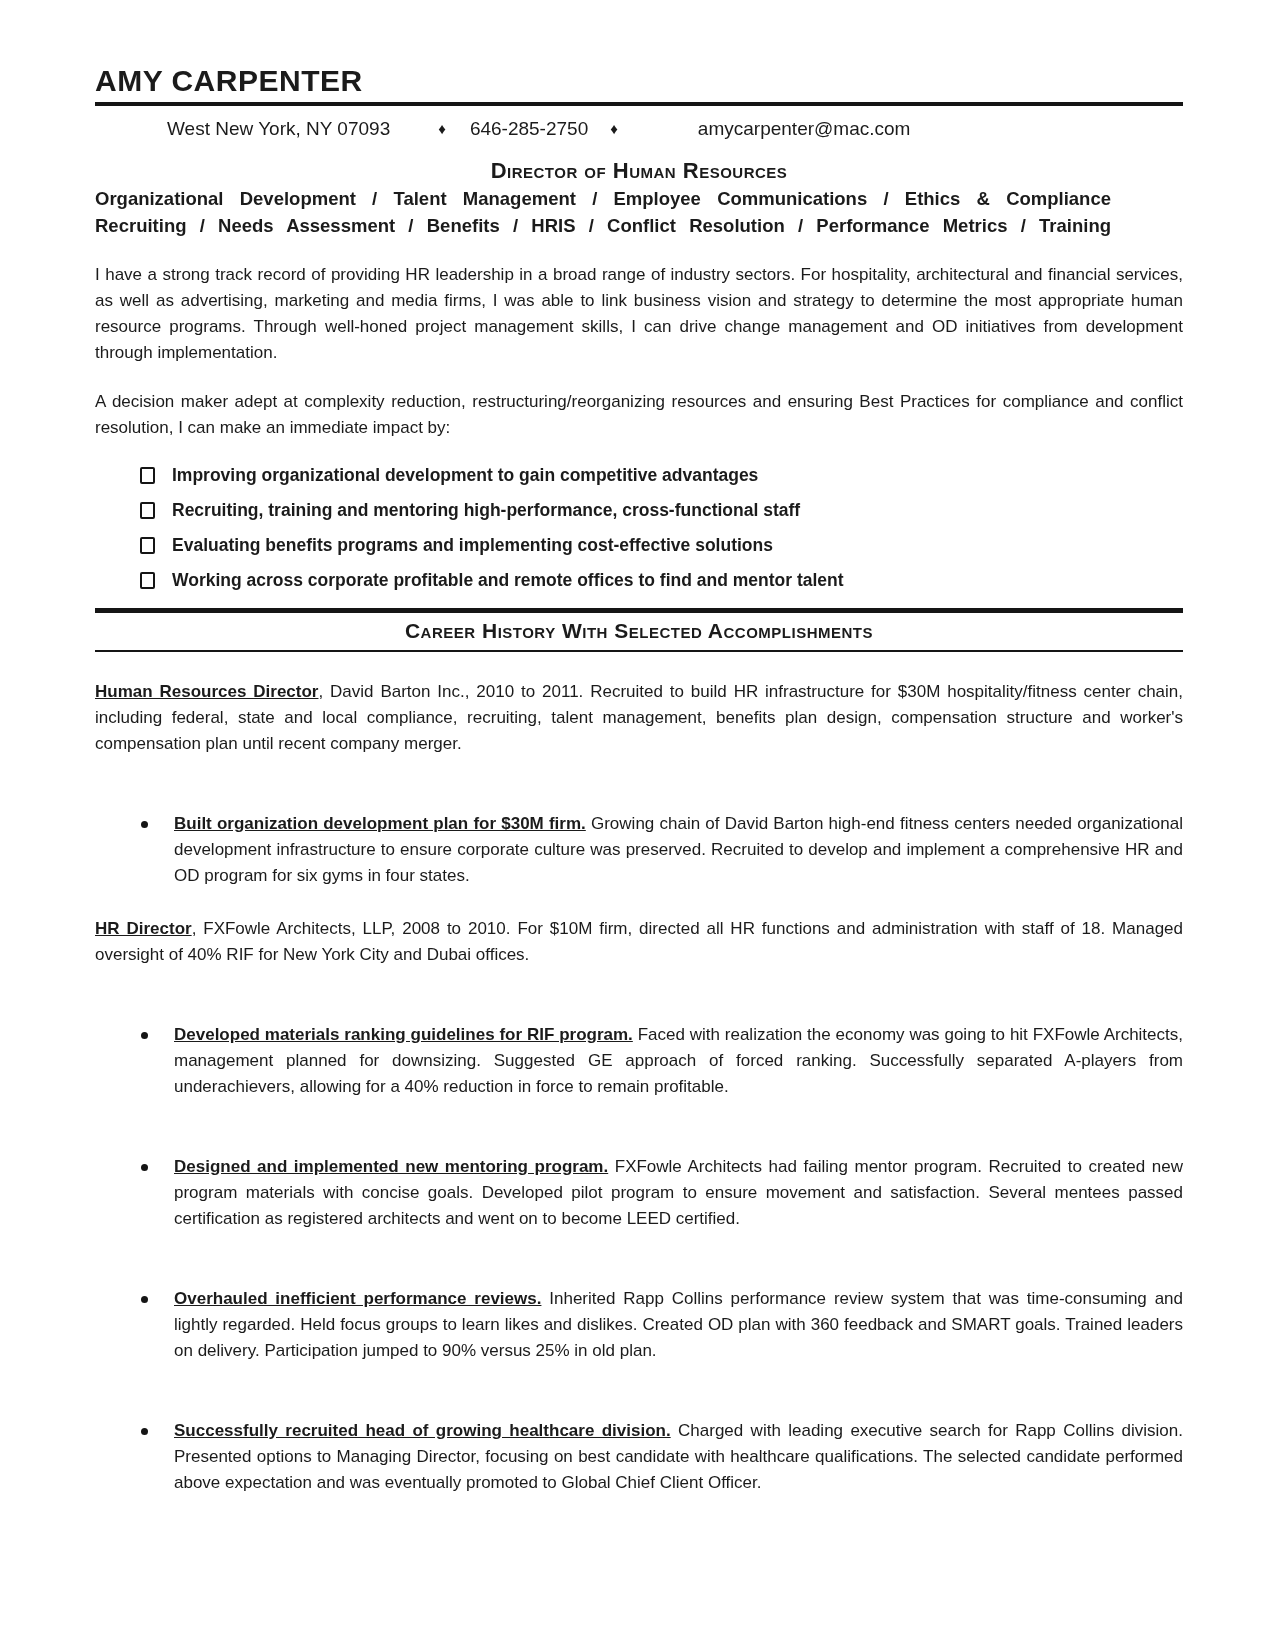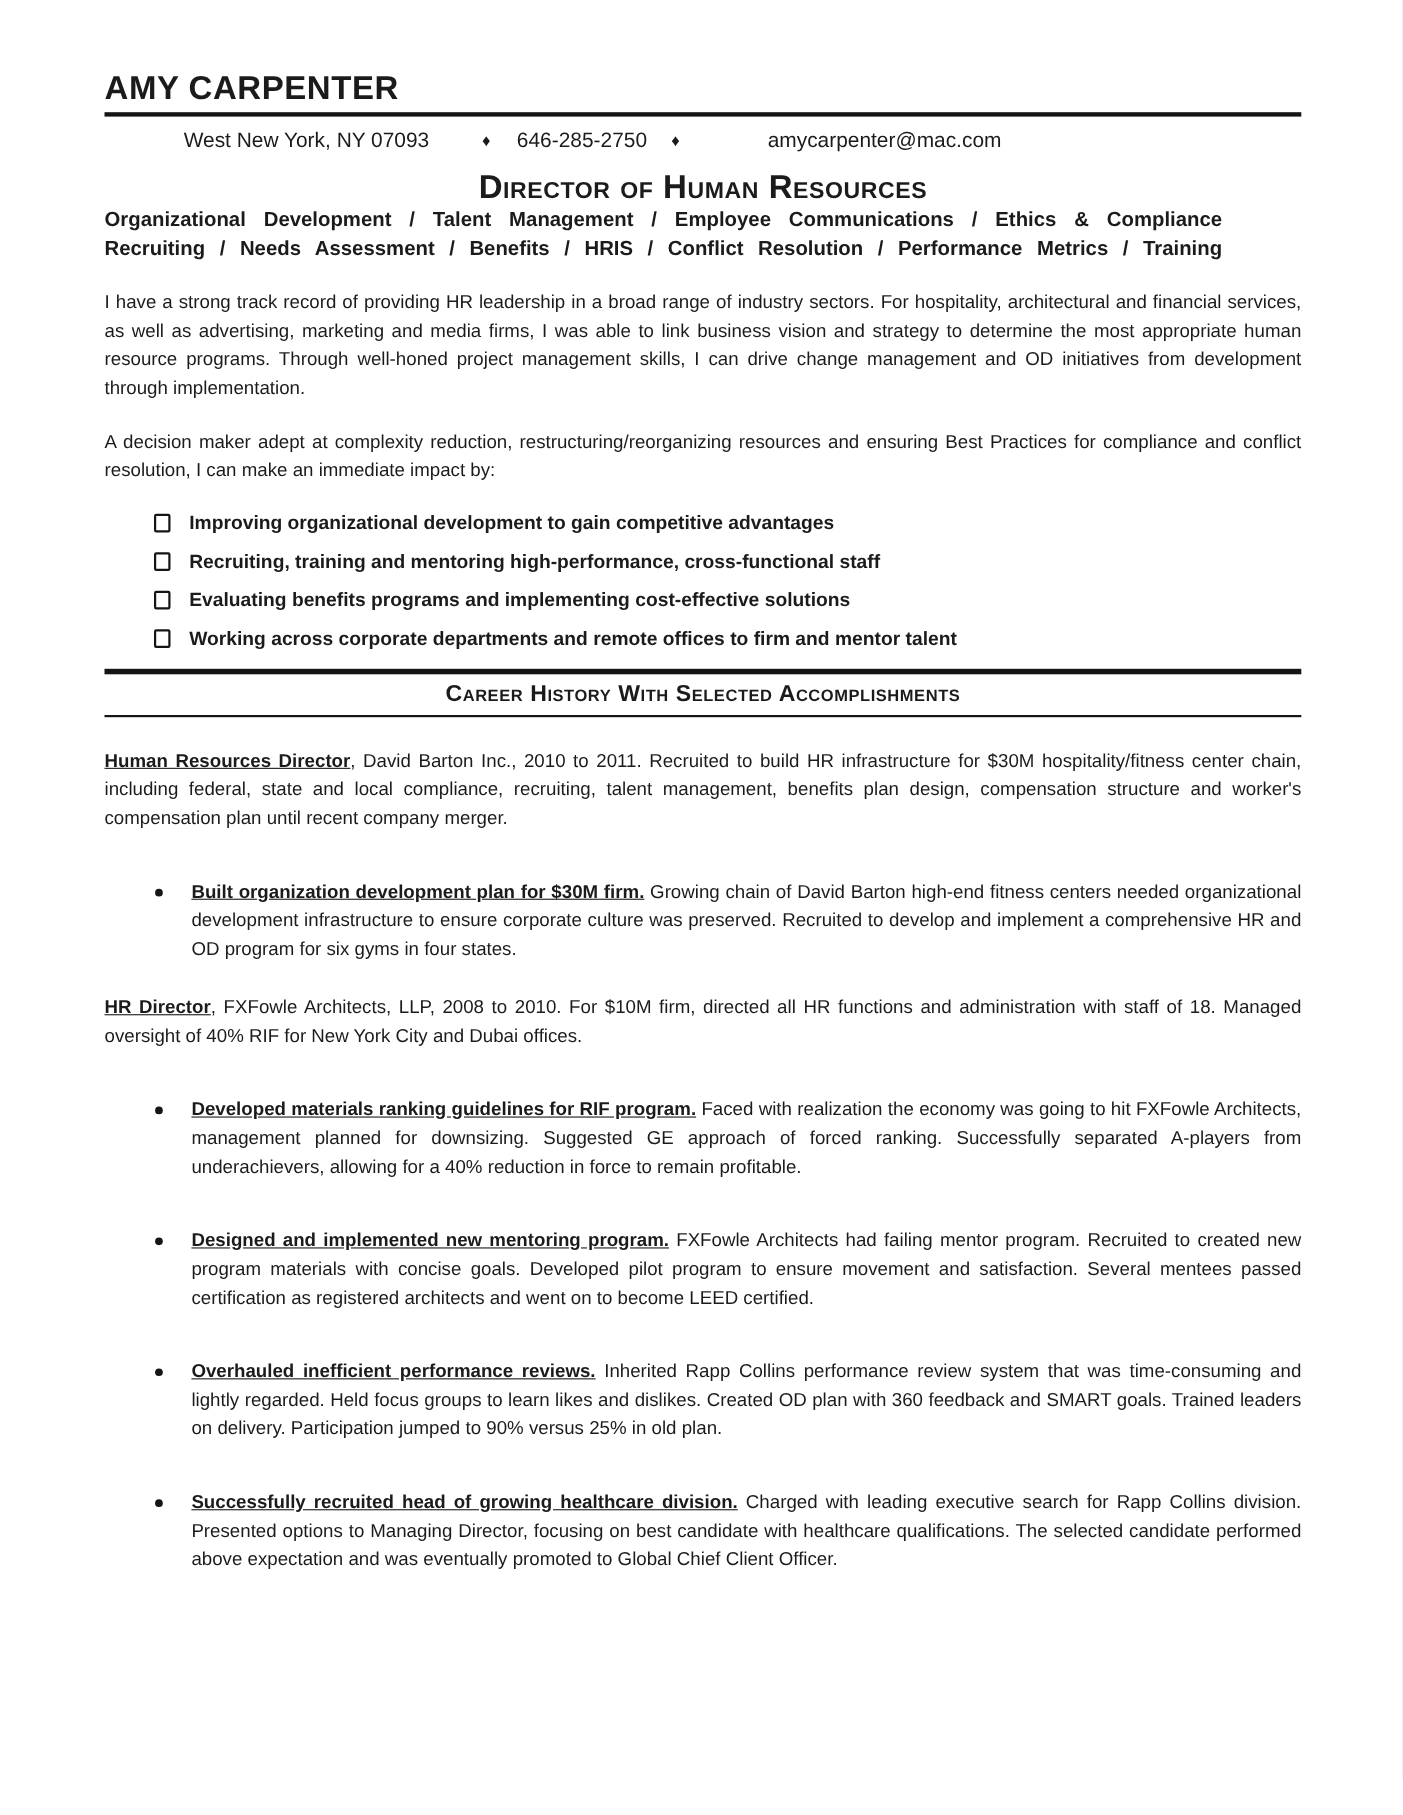"Director of Human Resources" .doc-title { font-size: 30px -> 22px }
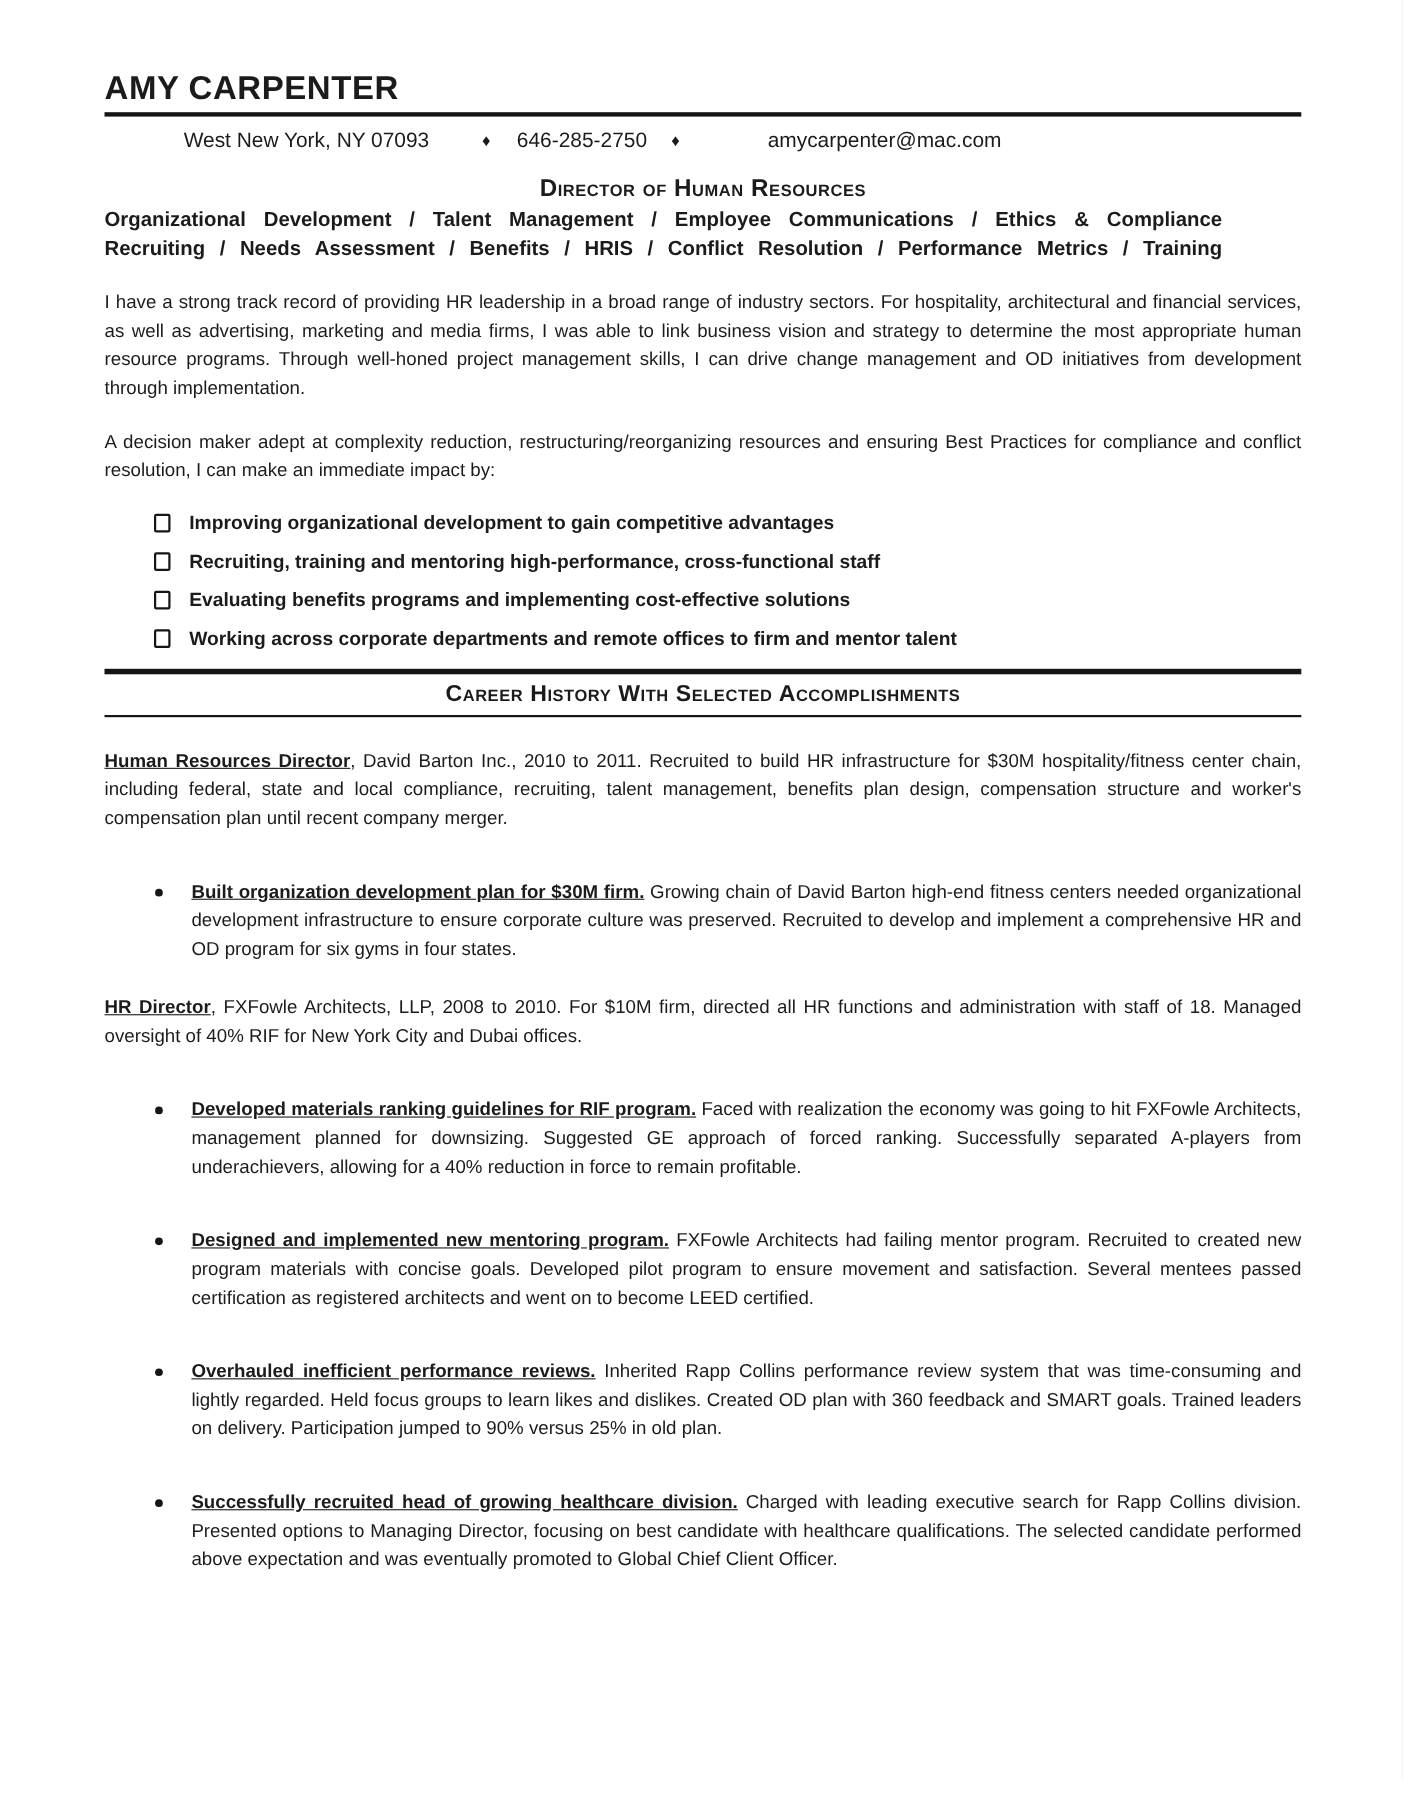"Working across corporate departments and" span.chk-text { text: departments and remote offices to firm -> profitable and remote offices to find }
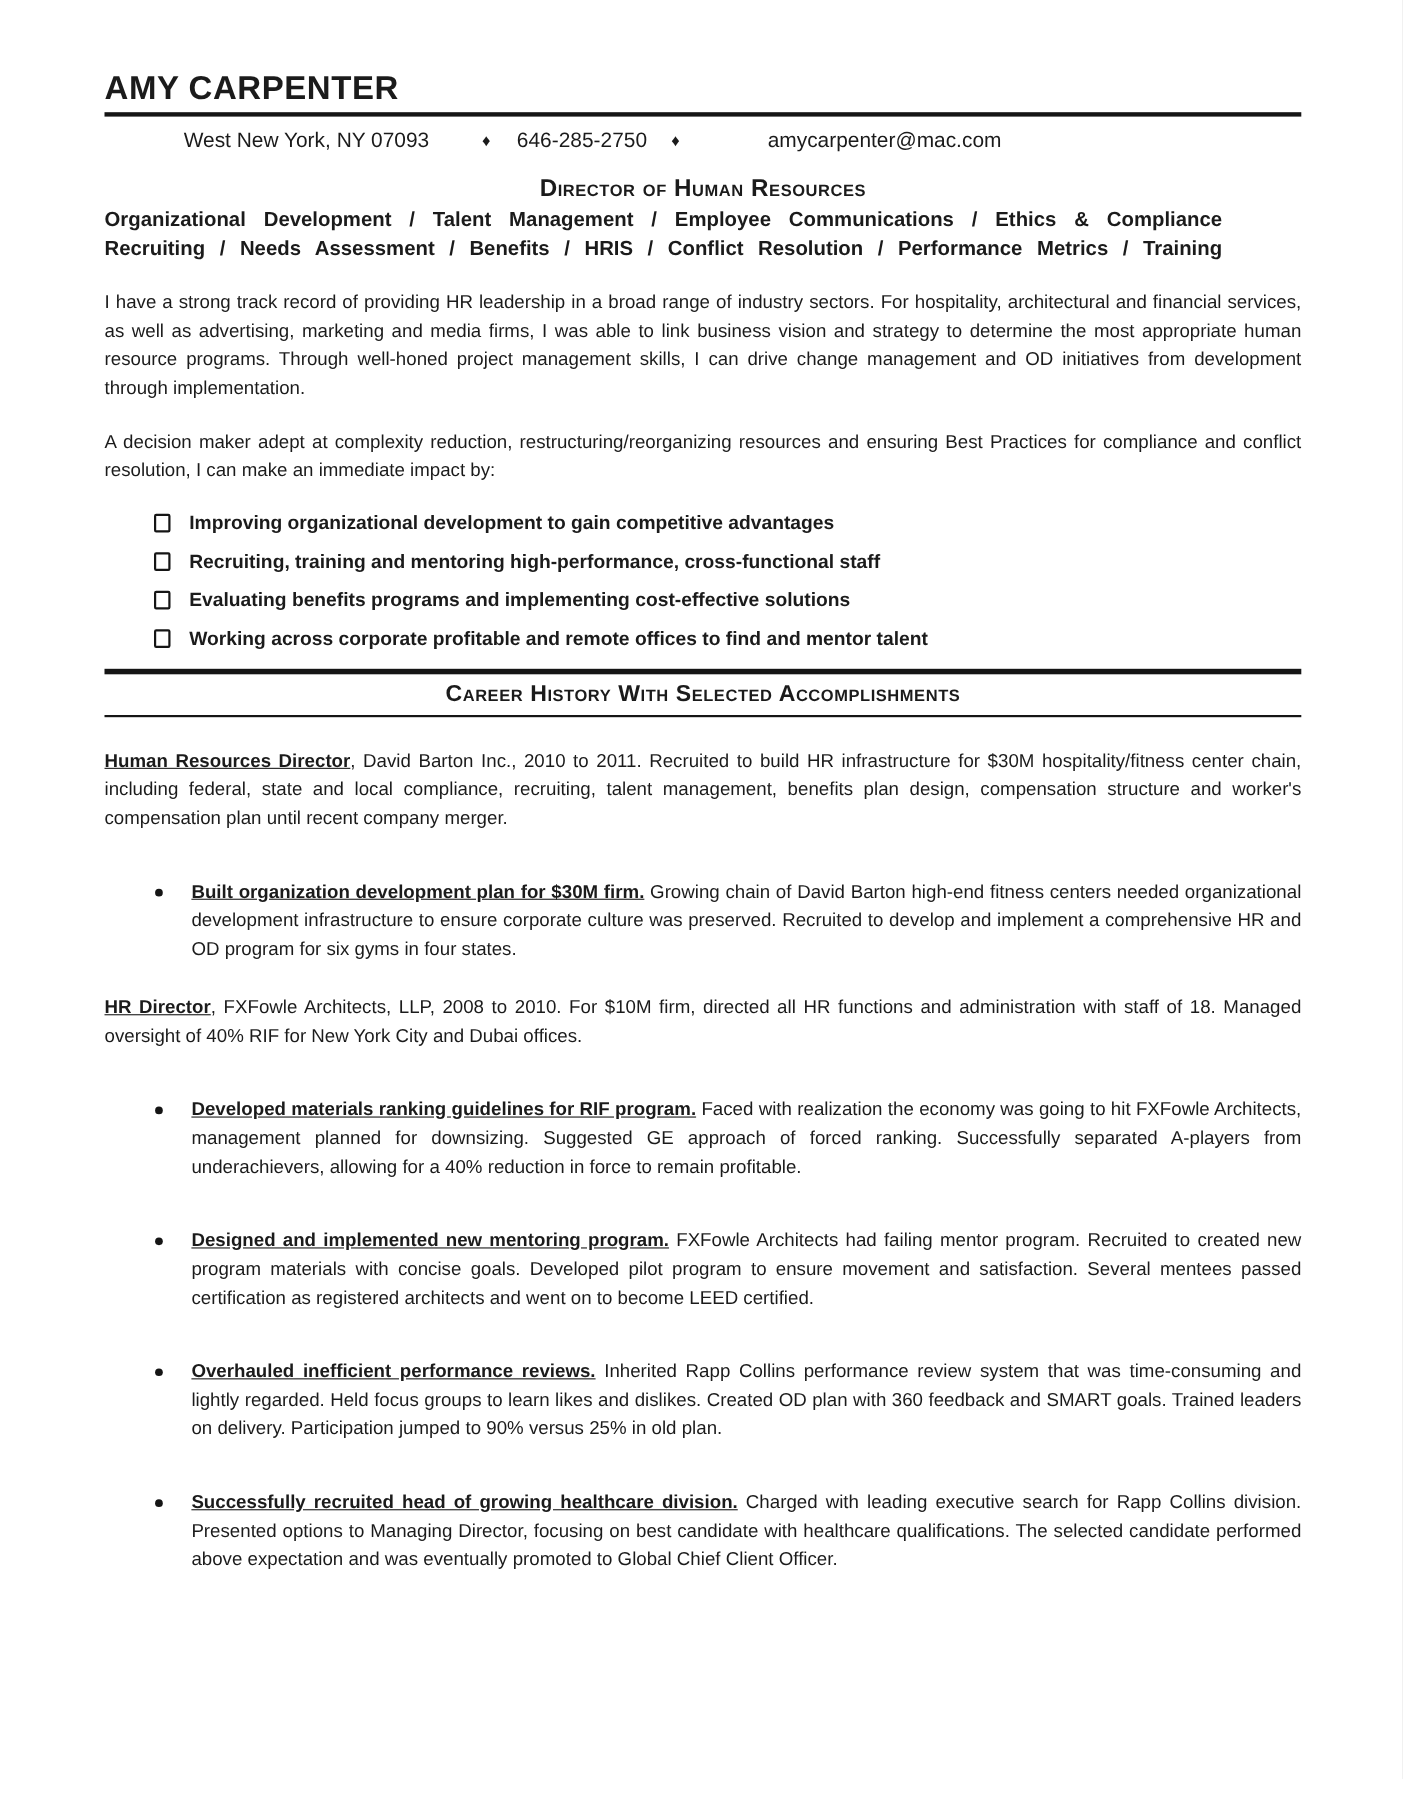"Built organization development plan for" .bullet { margin-top: 41px -> 54px }
